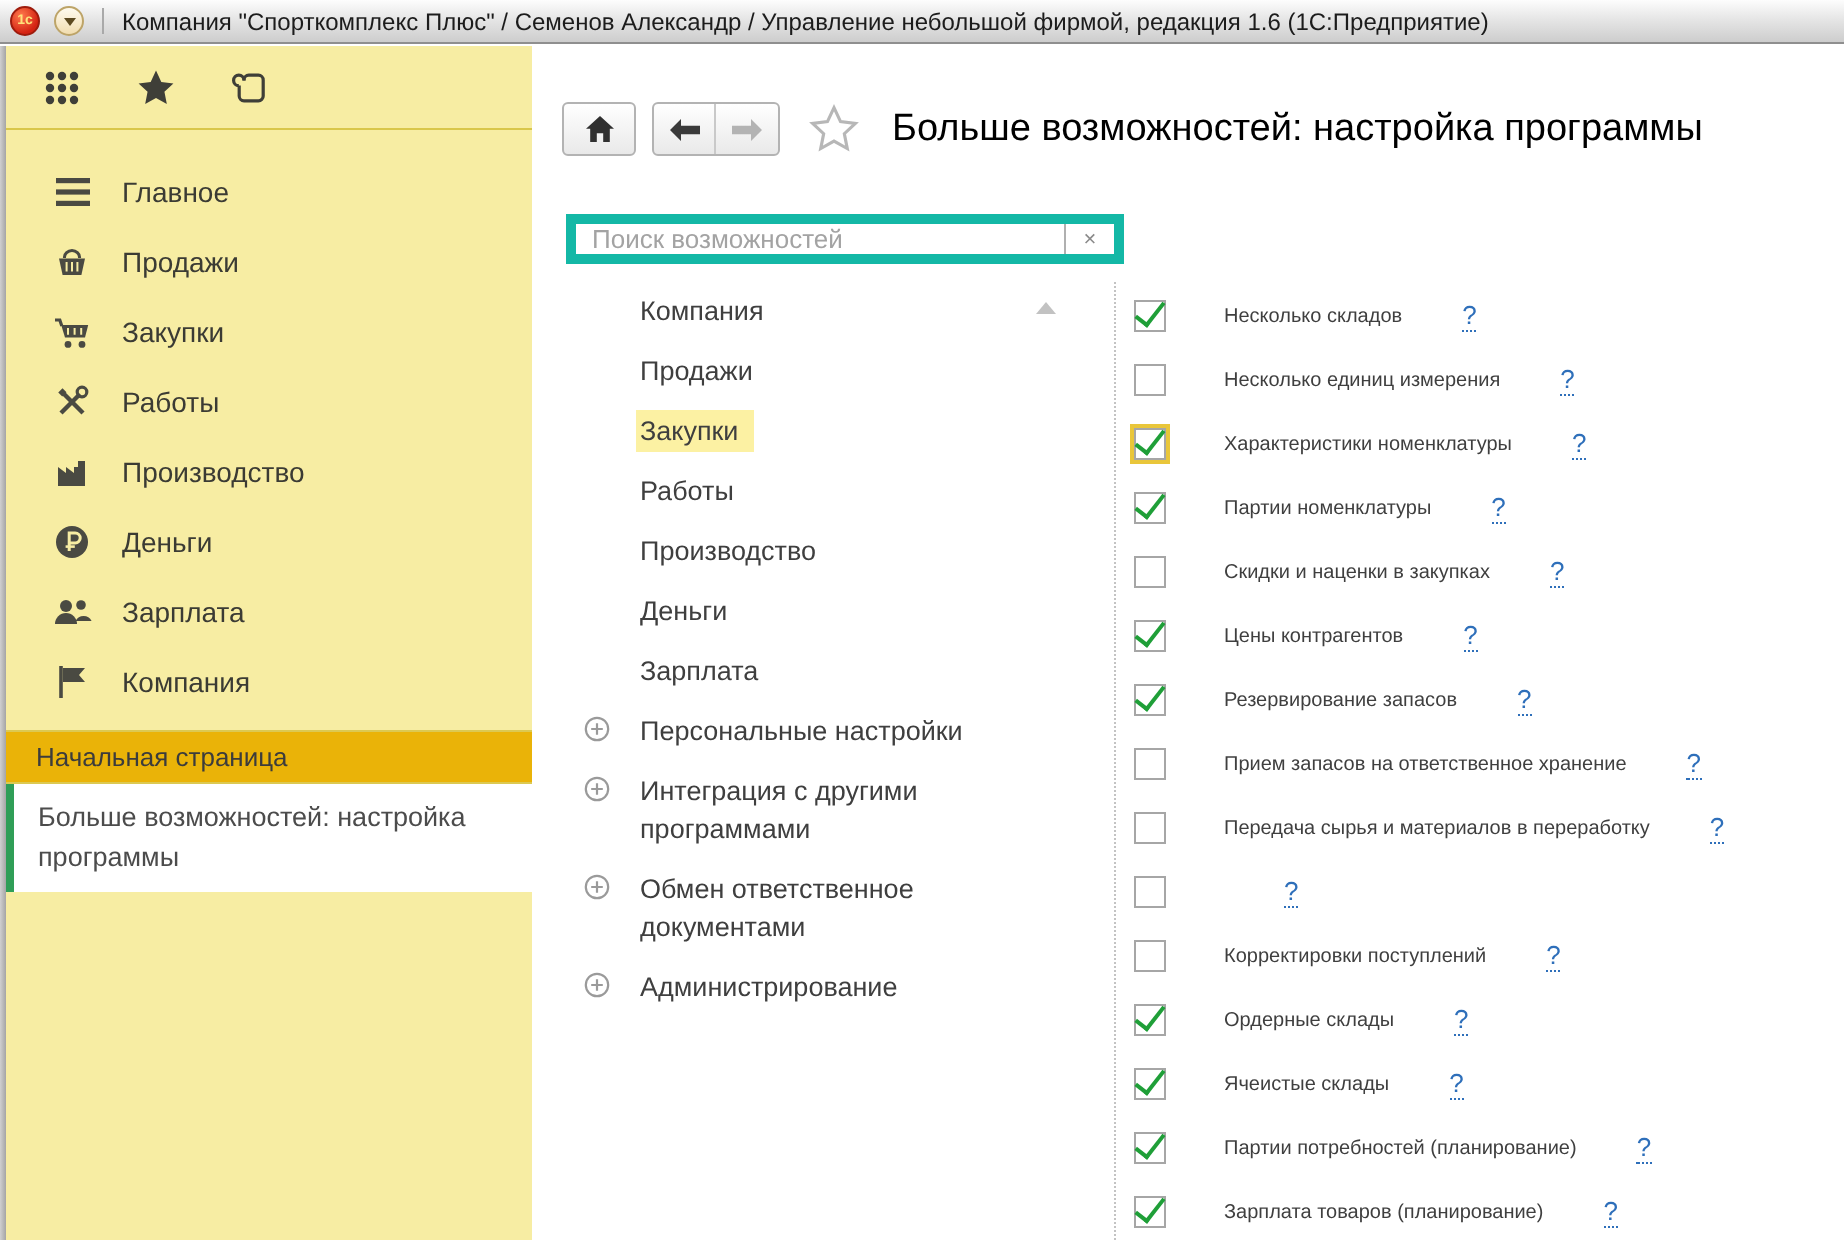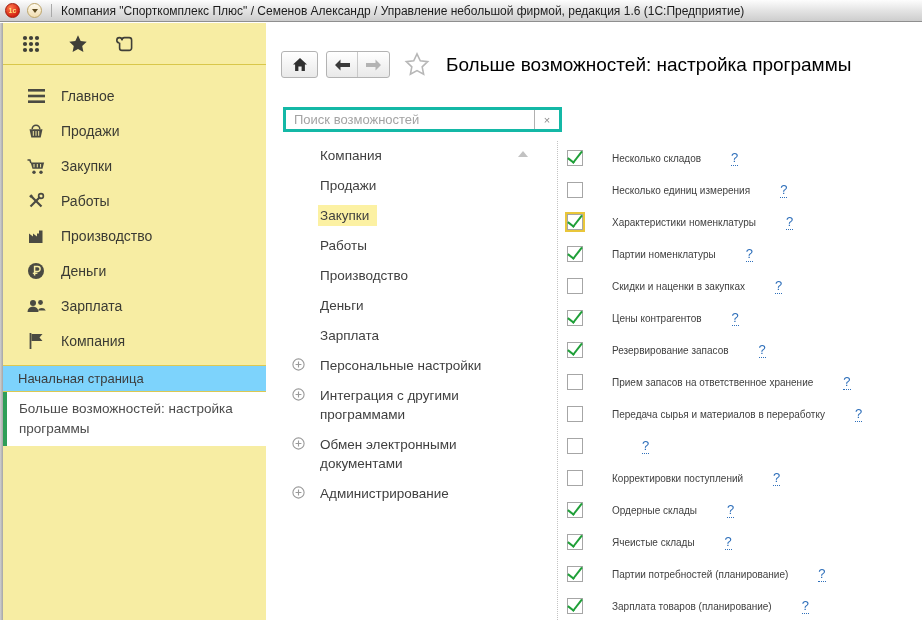"Поиск возможностей" .search-box { border: 3px solid #14b8a6 -> 5px solid #14b8a6 }
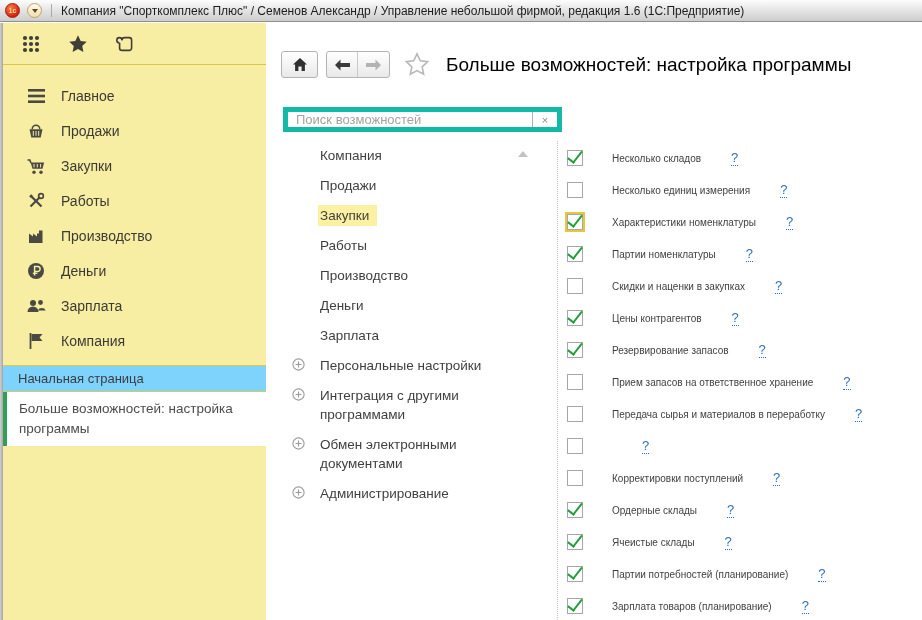"Начальная страница" .home-bar { background: #7dd3fc -> #eab308 }
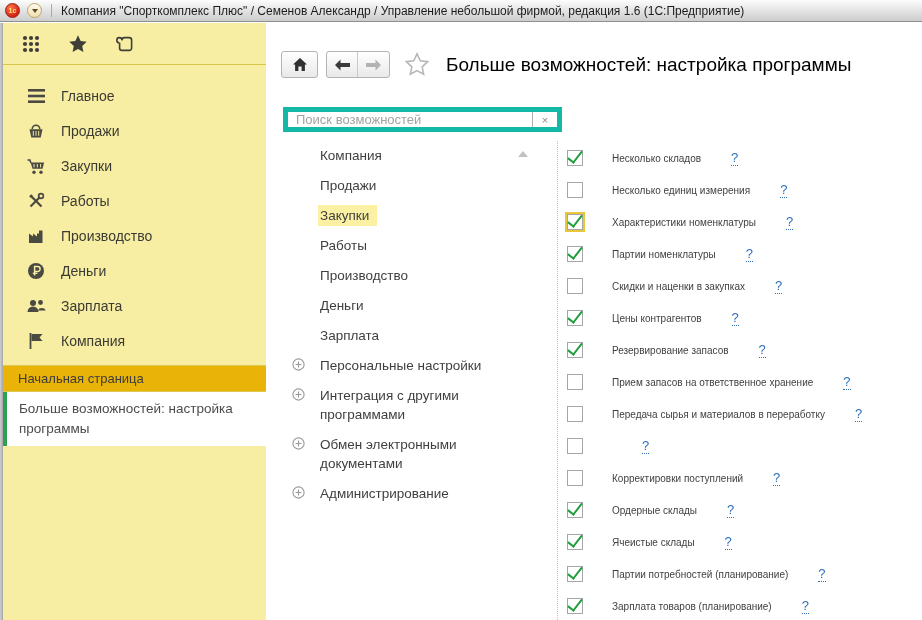"Обмен электронными документами" span.nav-label { text: электронными -> ответственное }
